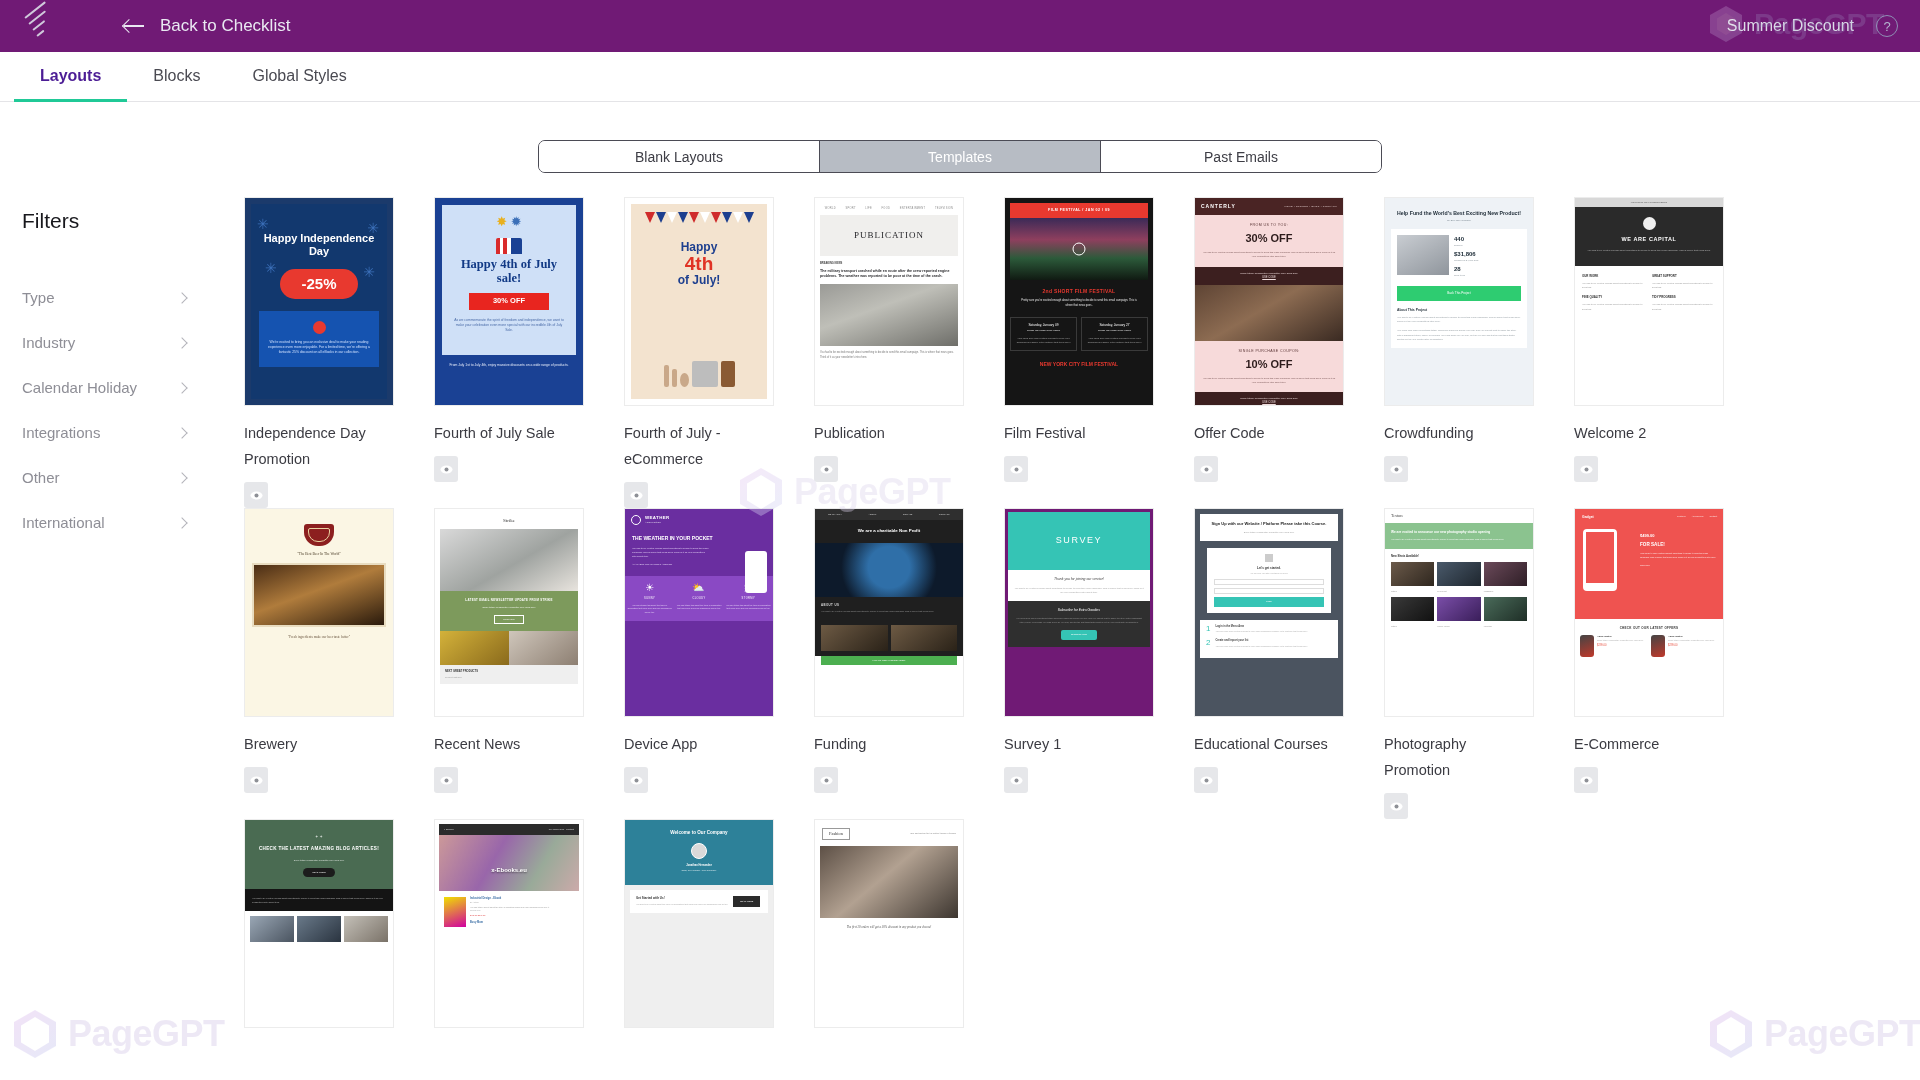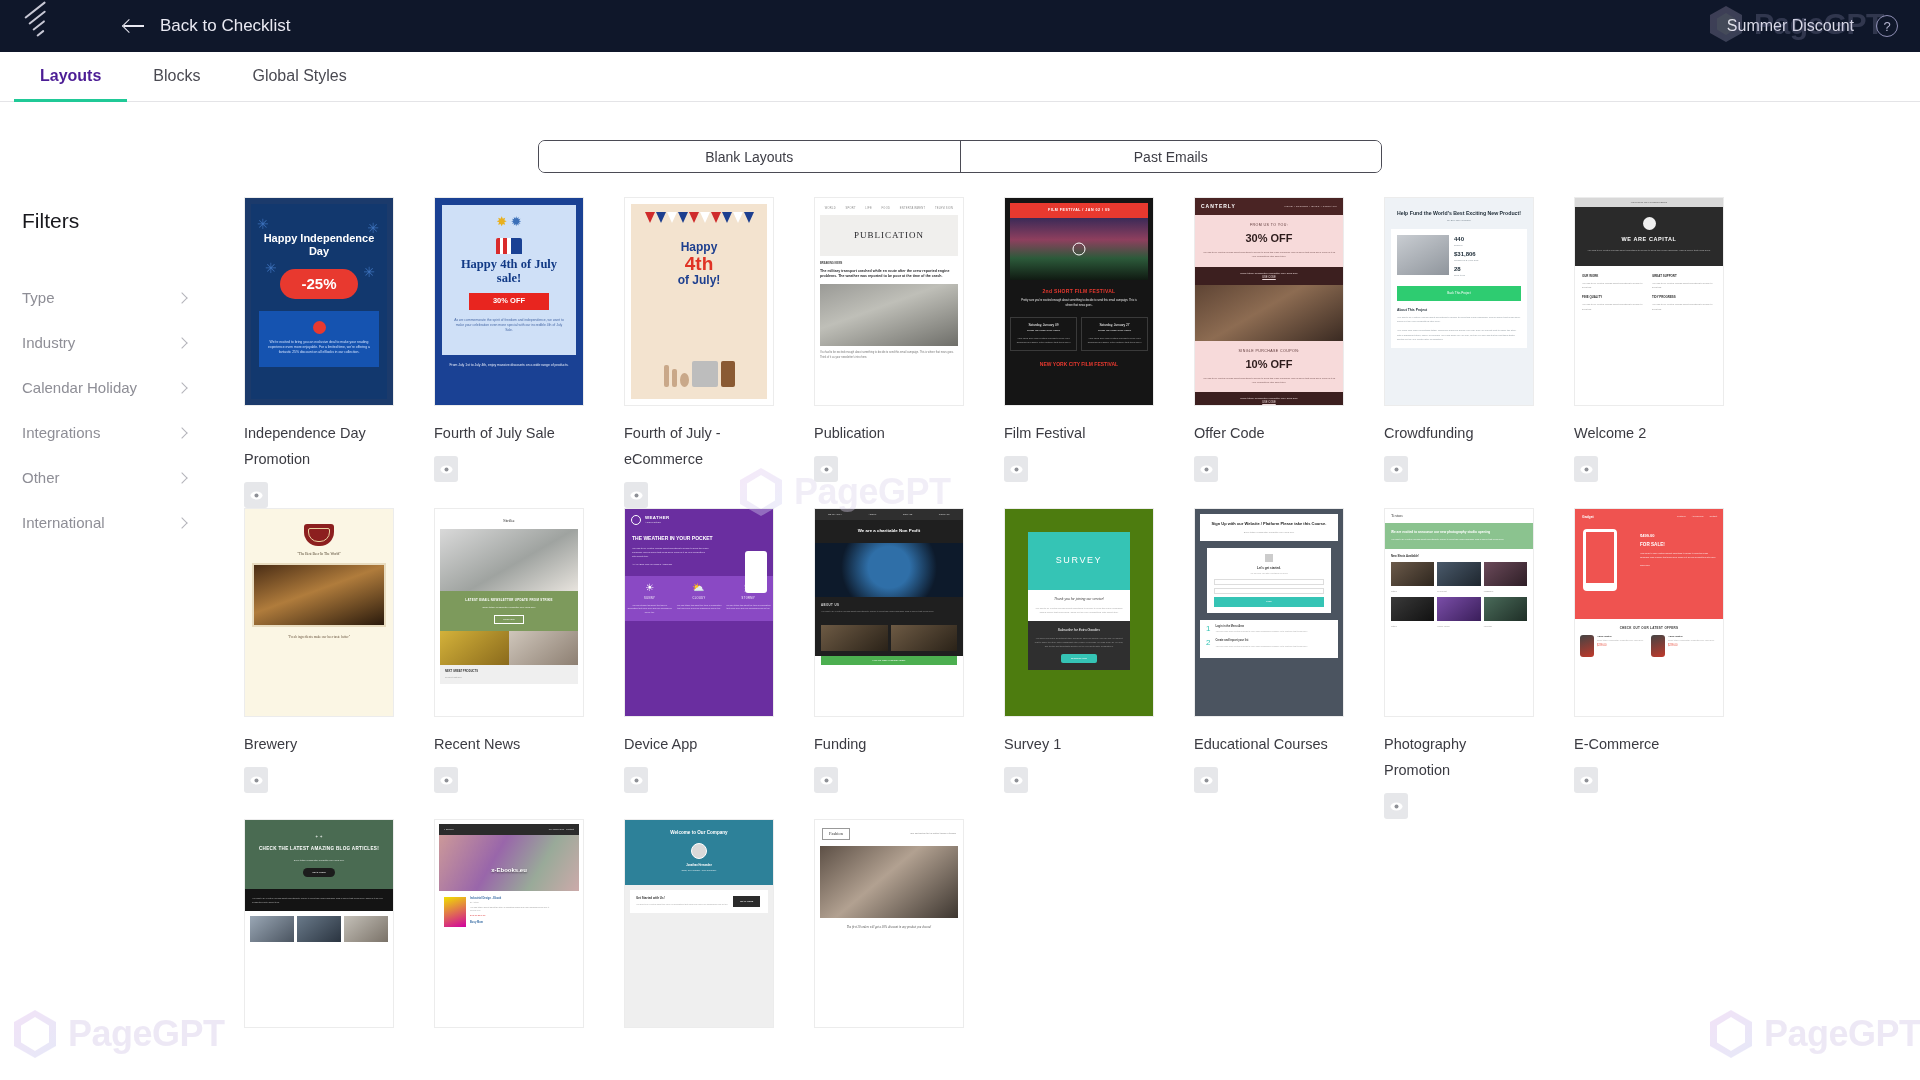"Back to Checklist" .topbar { background: #0f172a -> #701a75 }
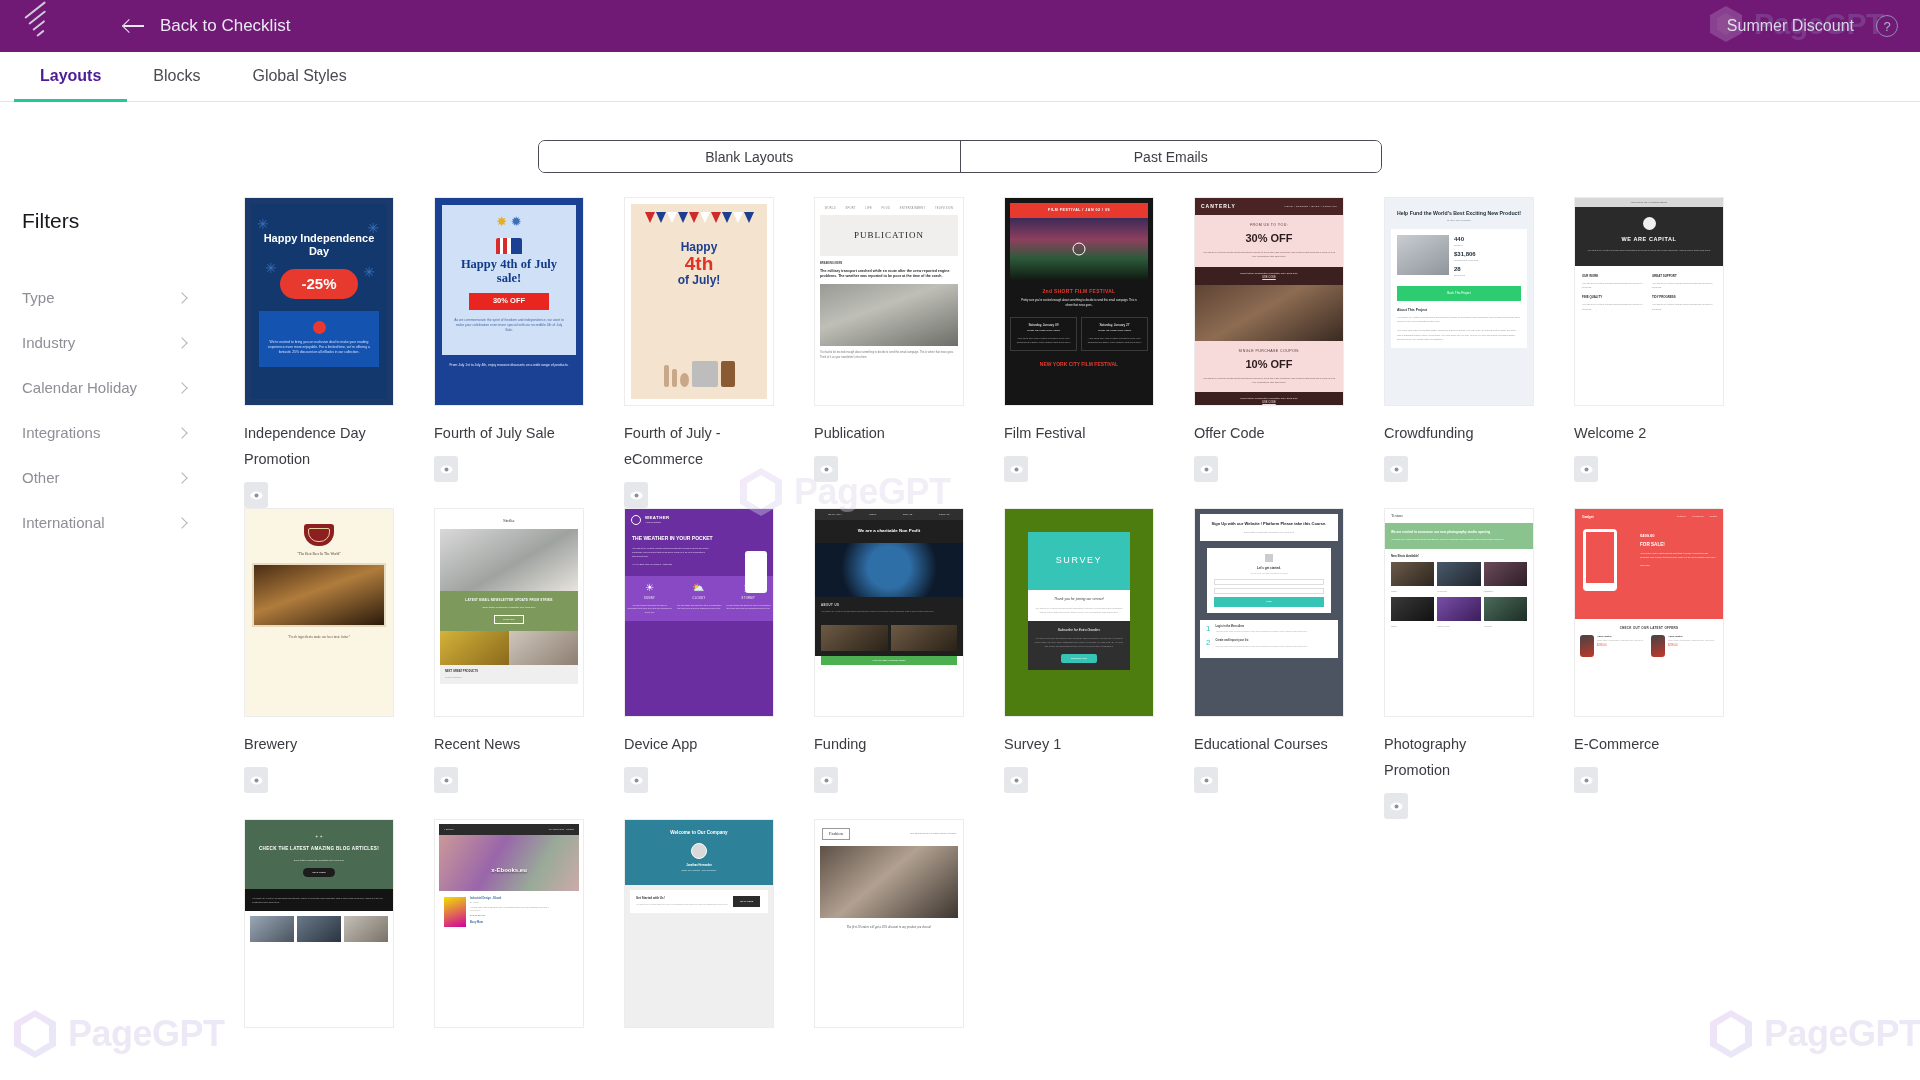"Templates" div.seg-btn { html: none -> <div> <span>Templates</span> </div> }
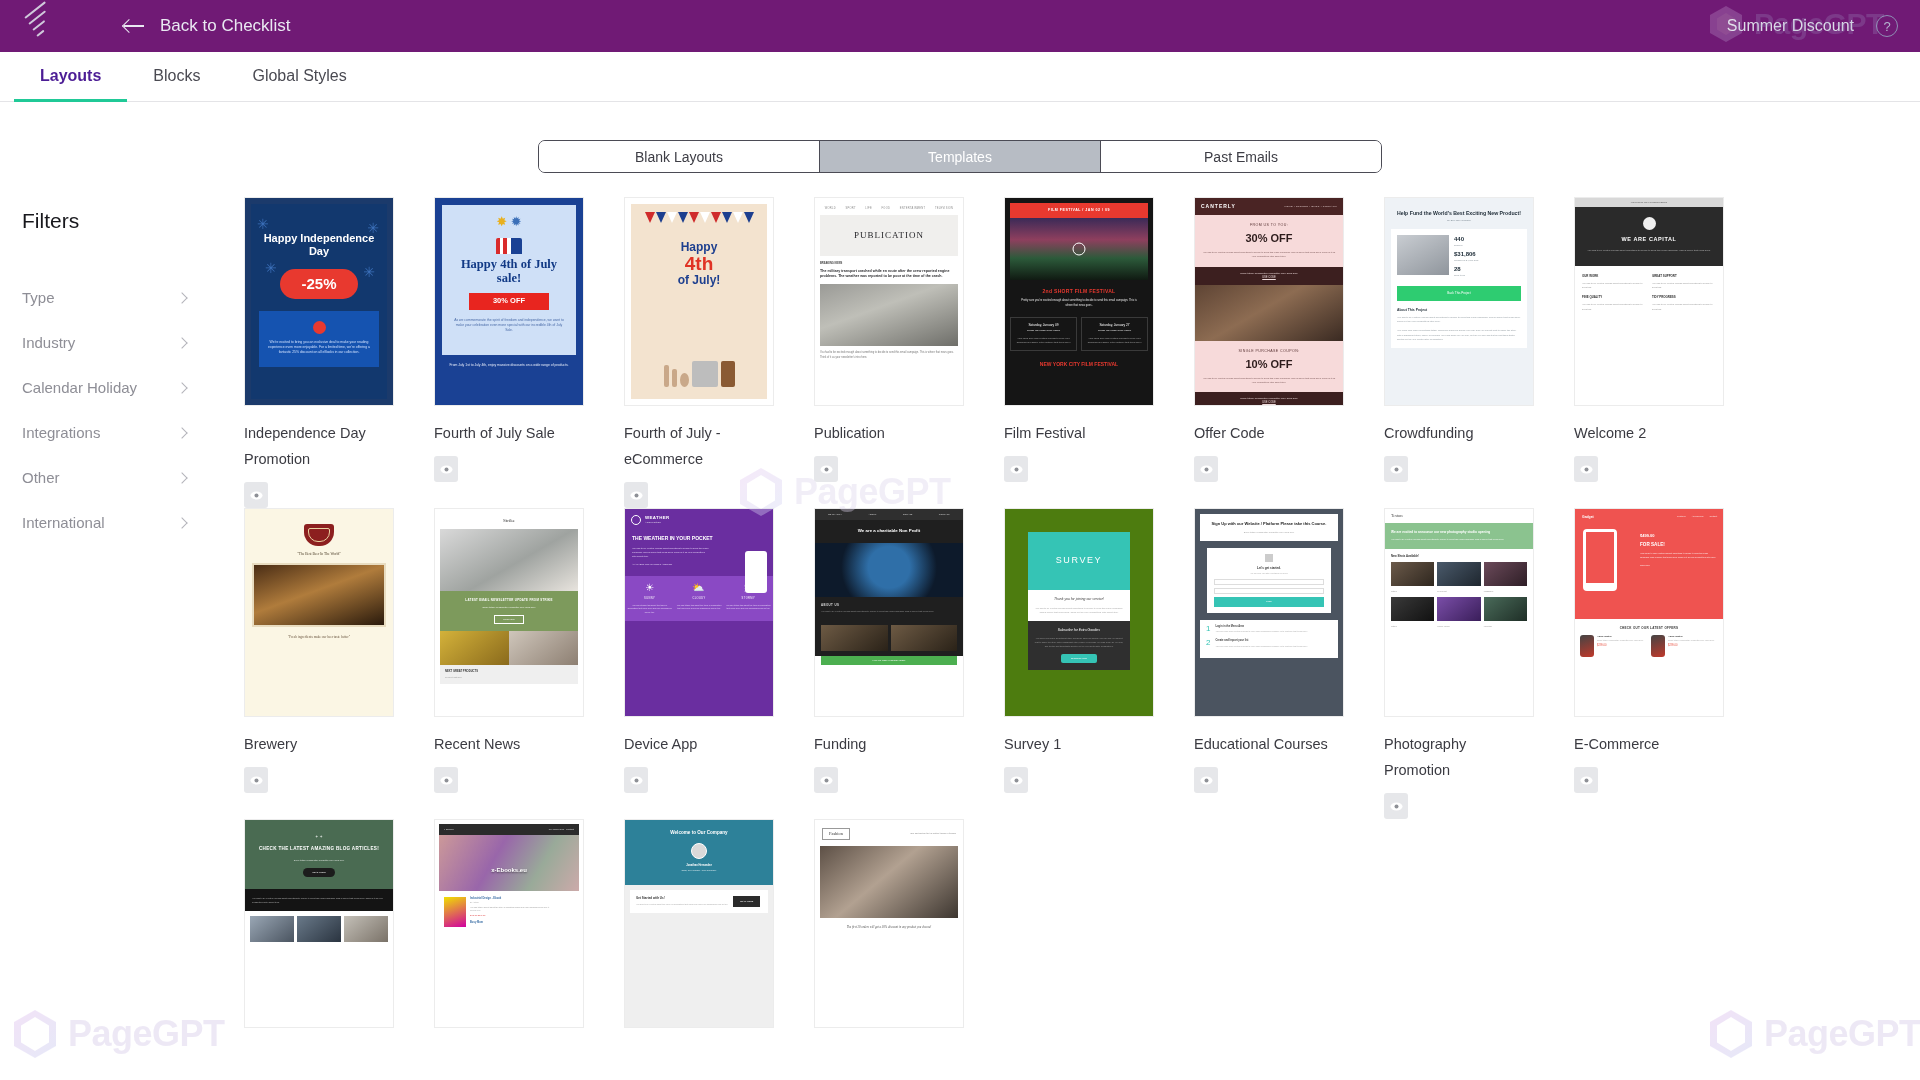"SURVEY" .tpl13 { background: #4d7c0f -> #701a75; padding: 23px -> 3px }
